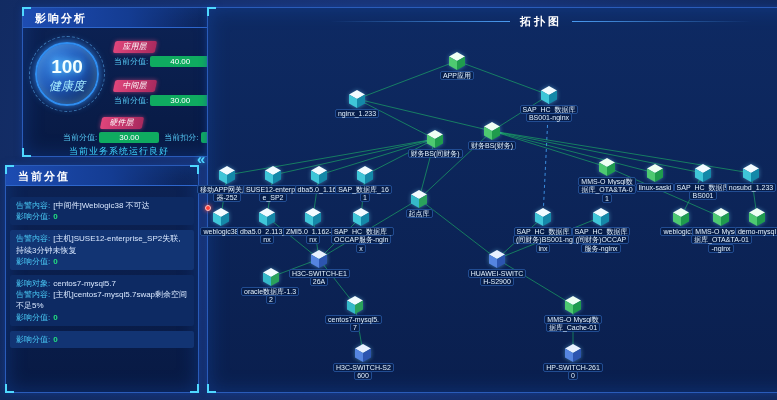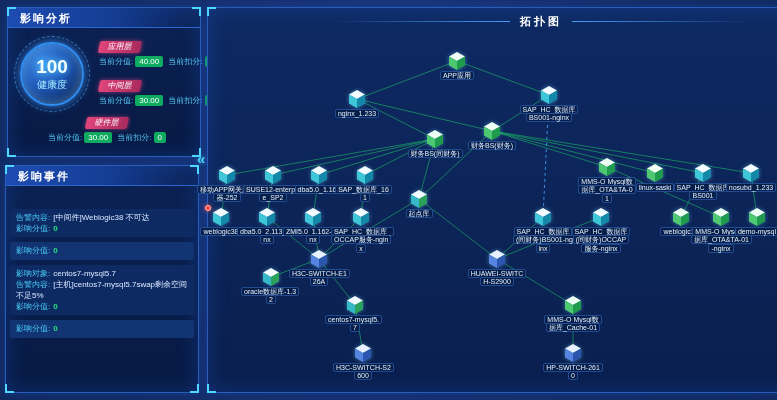"影响分析" #p-analysis { left: 7px -> 22px }
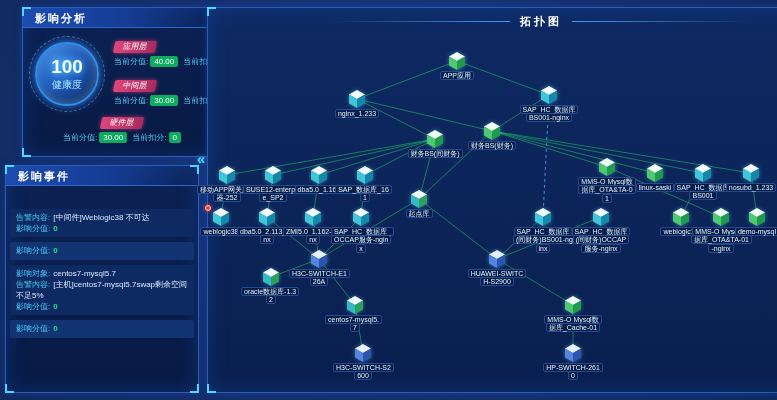"40.00" .score-val { padding: 0 4px -> 0 20px }
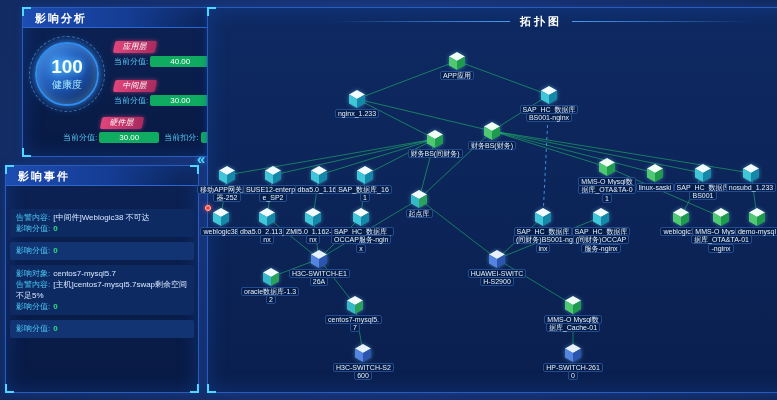"健康度" .gauge-label { font-size: 10px -> 12px; font-style: none -> italic }
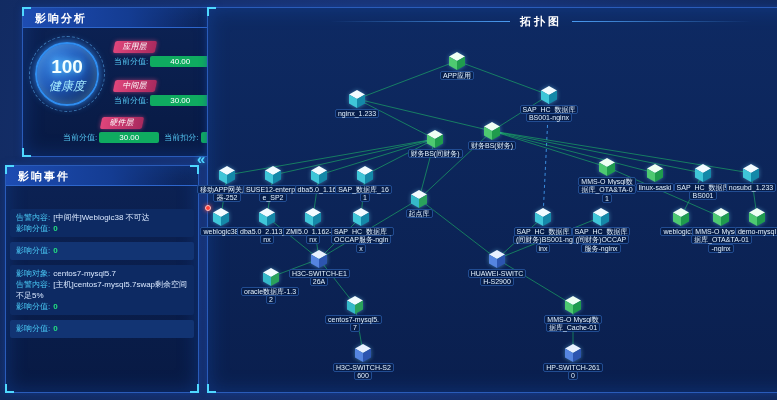"当前业务系统运行良好" div.ia-status { html: none -> <div>当前业务系统运行良好</div> }
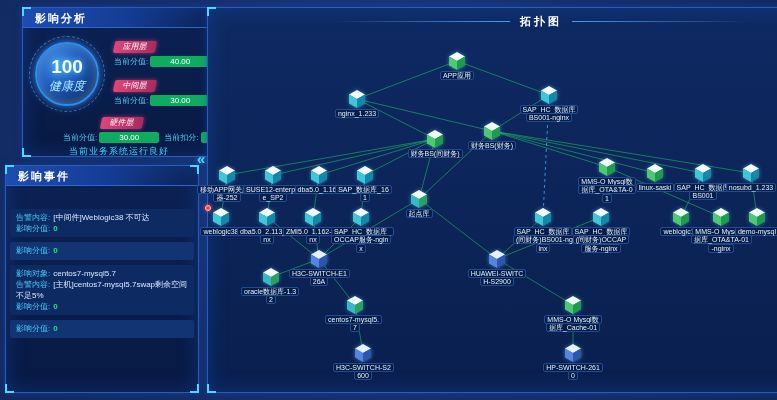"影响事件" div.panel-header { text: 影响事件 -> 当前分值 }
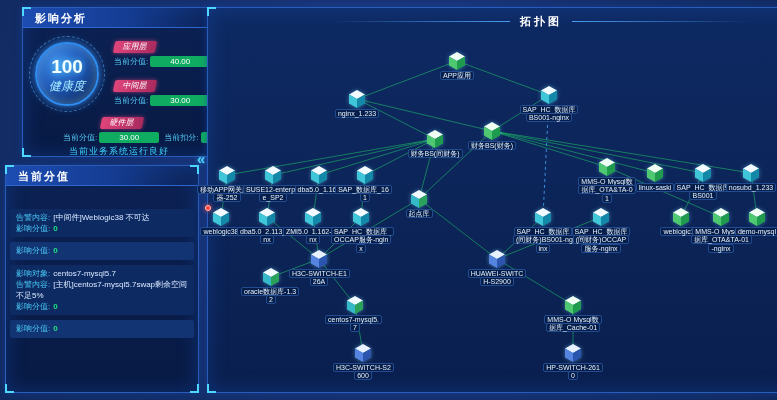"告警内容: [中间件]Weblogic38 不可达" .events { padding: 23px 4px -> 11px 4px }
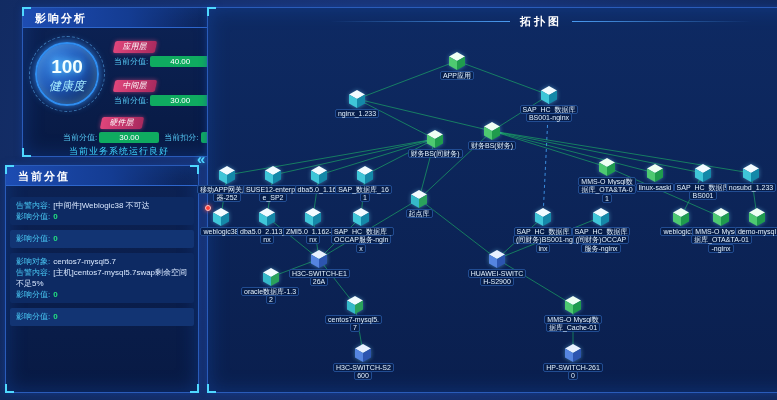"告警内容: [主机]SUSE12-enterprise_SP2失联,持续3分钟未恢复" div.ev-row { html: none -> <div><span>告警内容:</span><span>[主机]SUSE12-enterprise_SP2失联,持续3分钟未恢复</span></div> }
